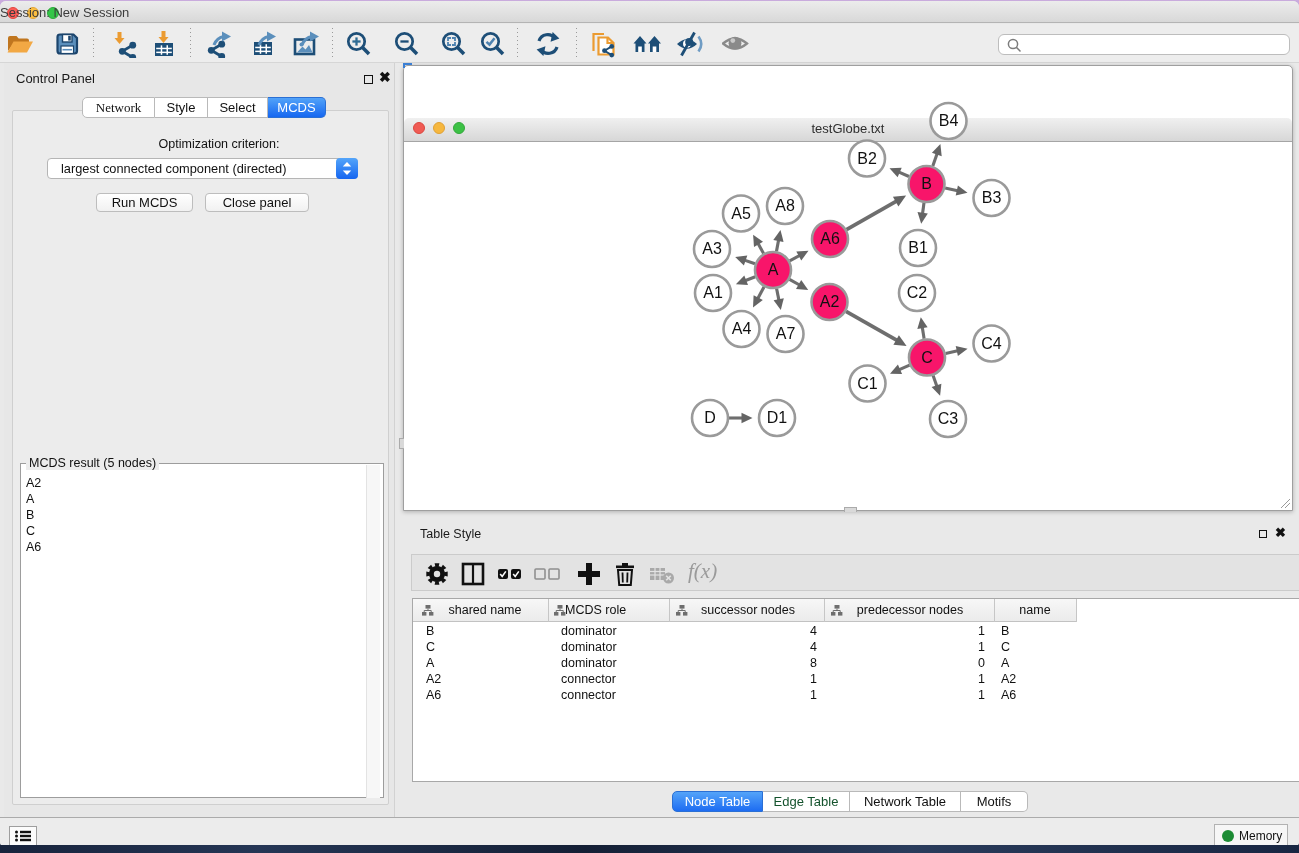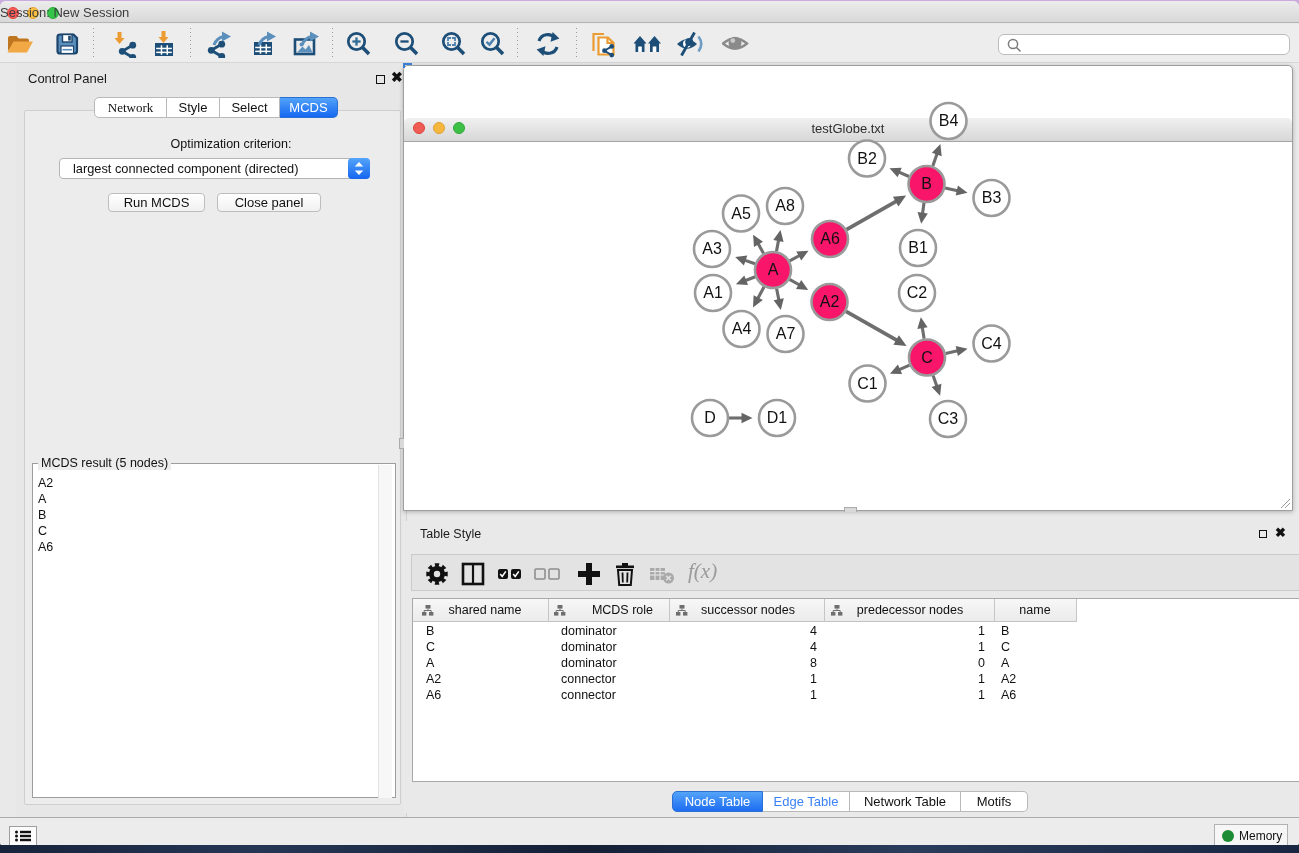"Control Panel" .cp { left: 16px -> 4px }
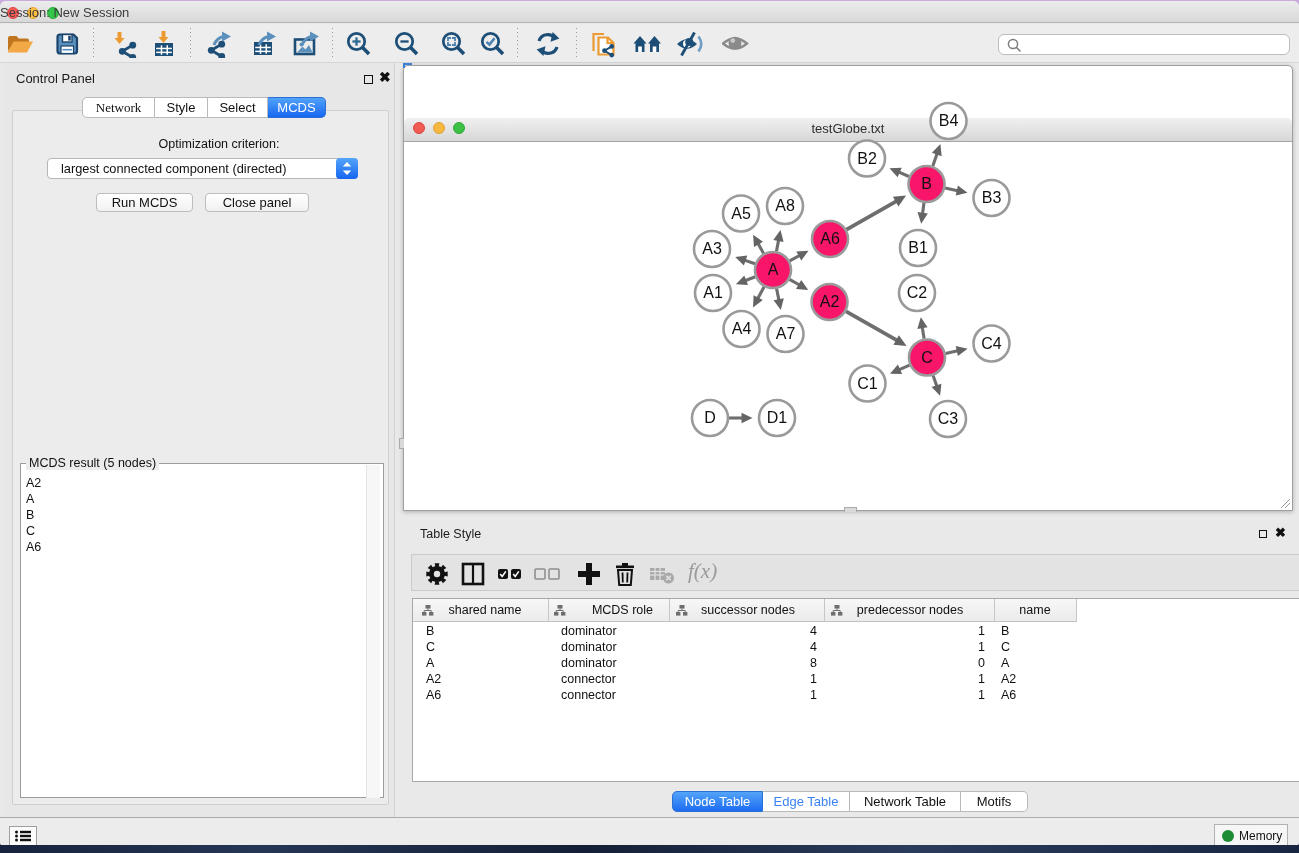"MCDS role" div { text-align: right -> left }
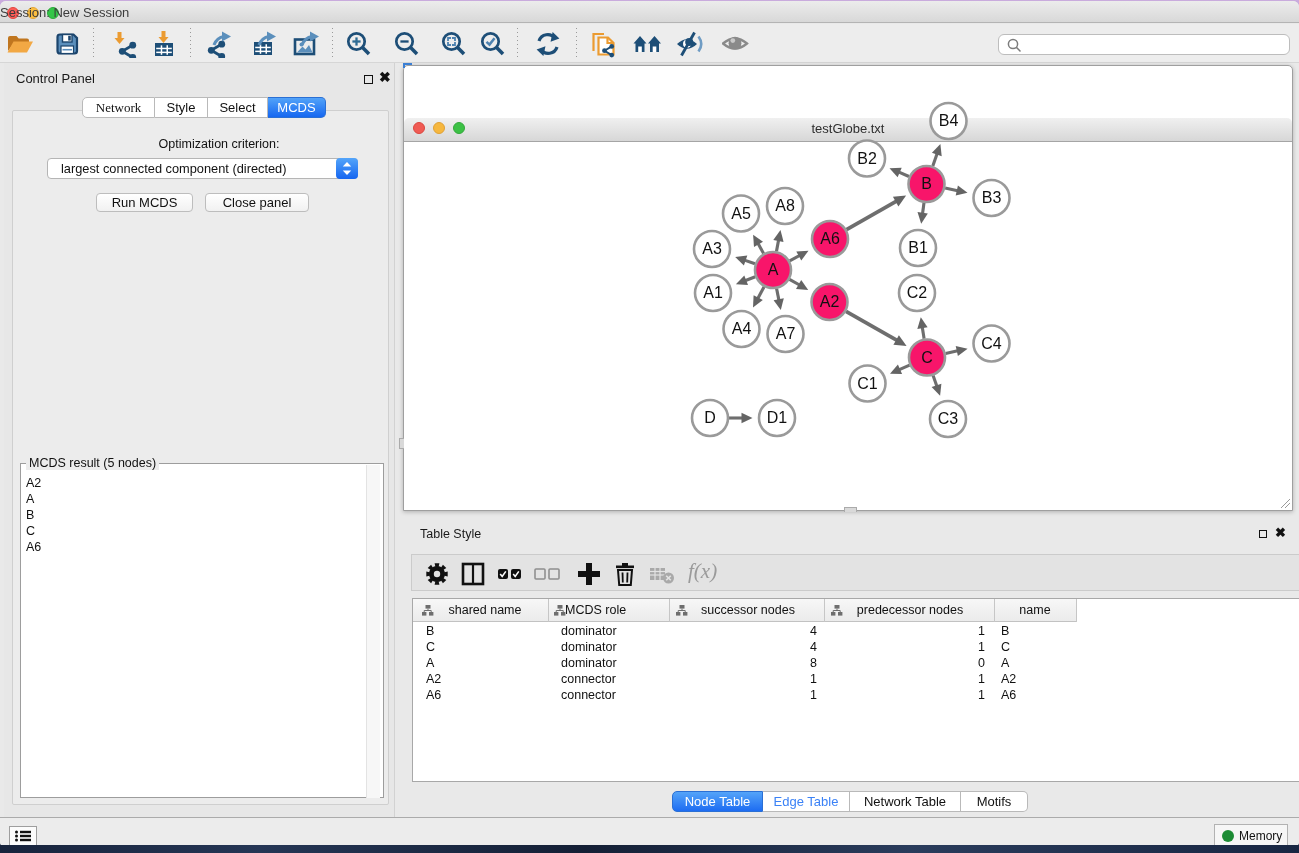"Edge Table" div { color: #3b82f6 -> #14532d }
